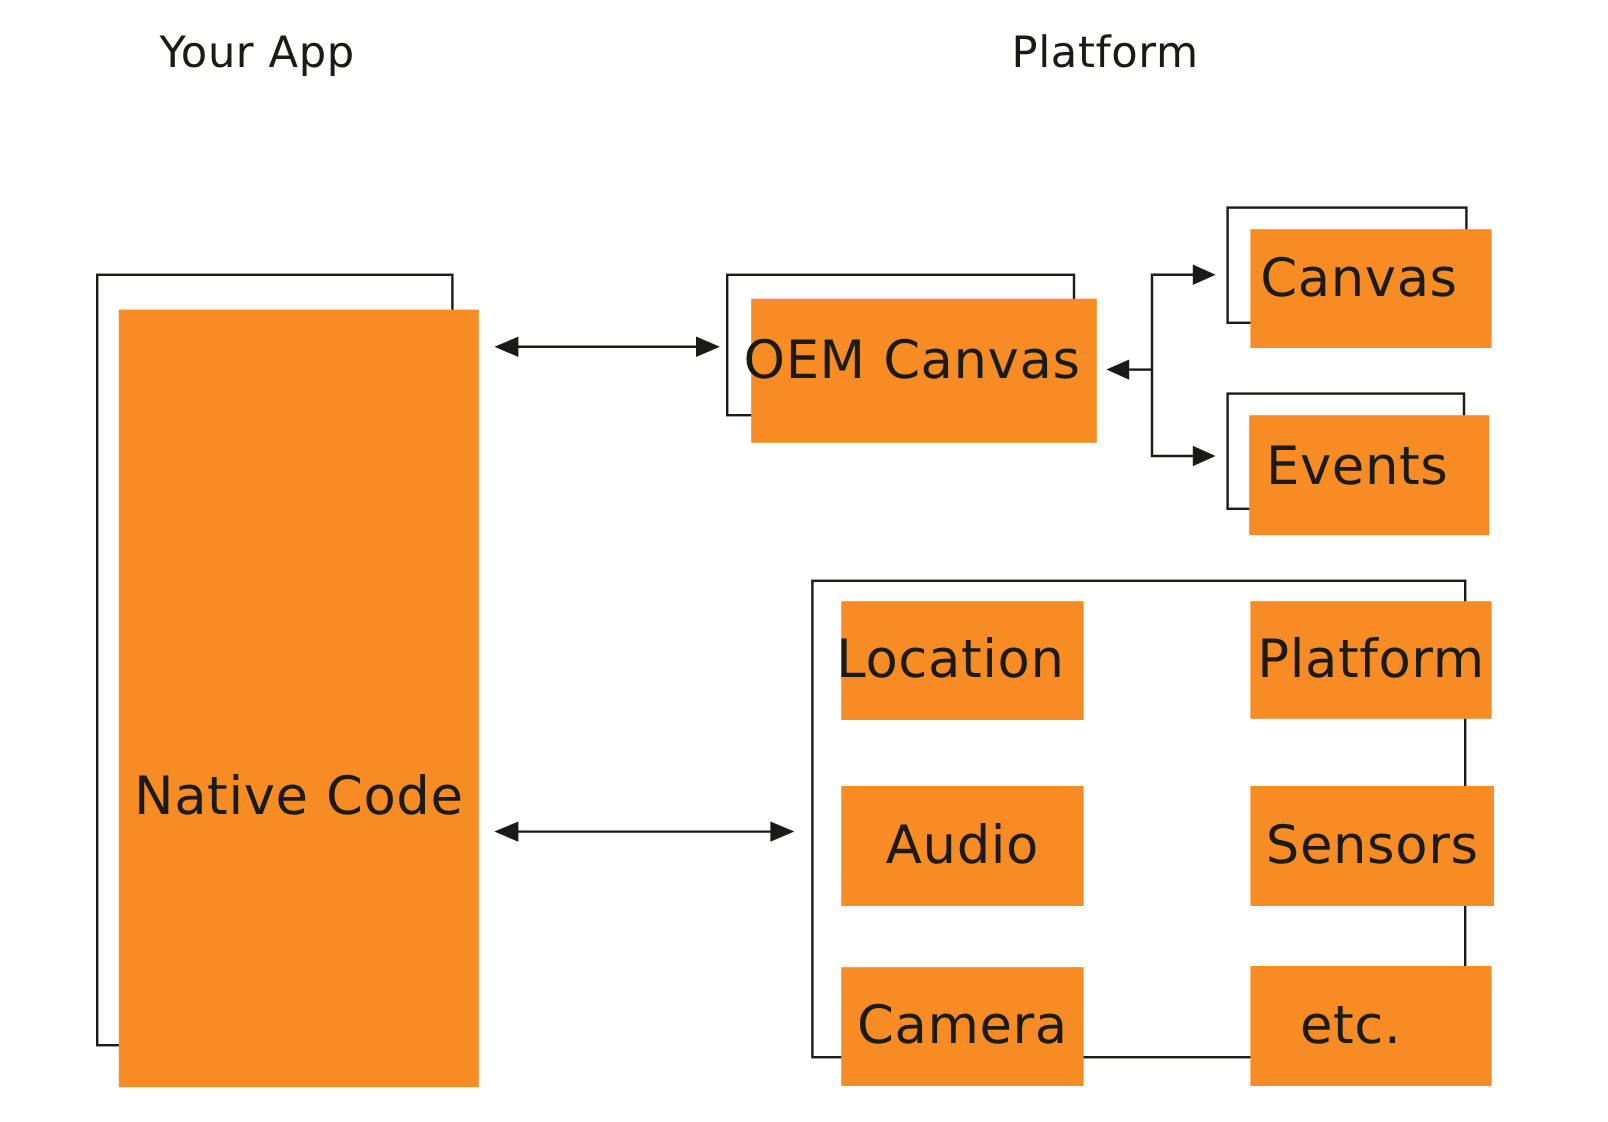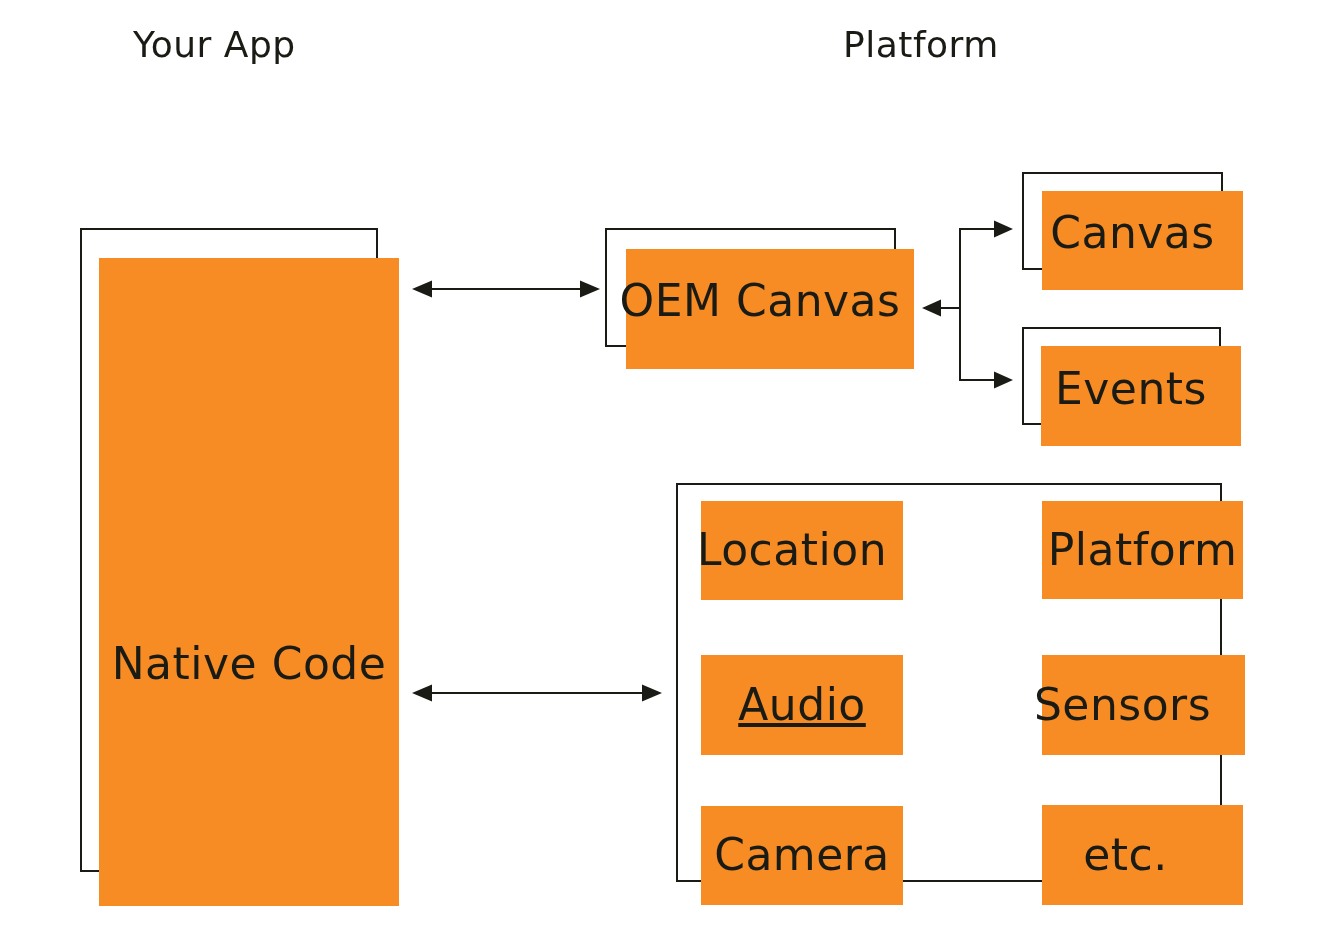"Audio" div.label { text-decoration: underline -> none }
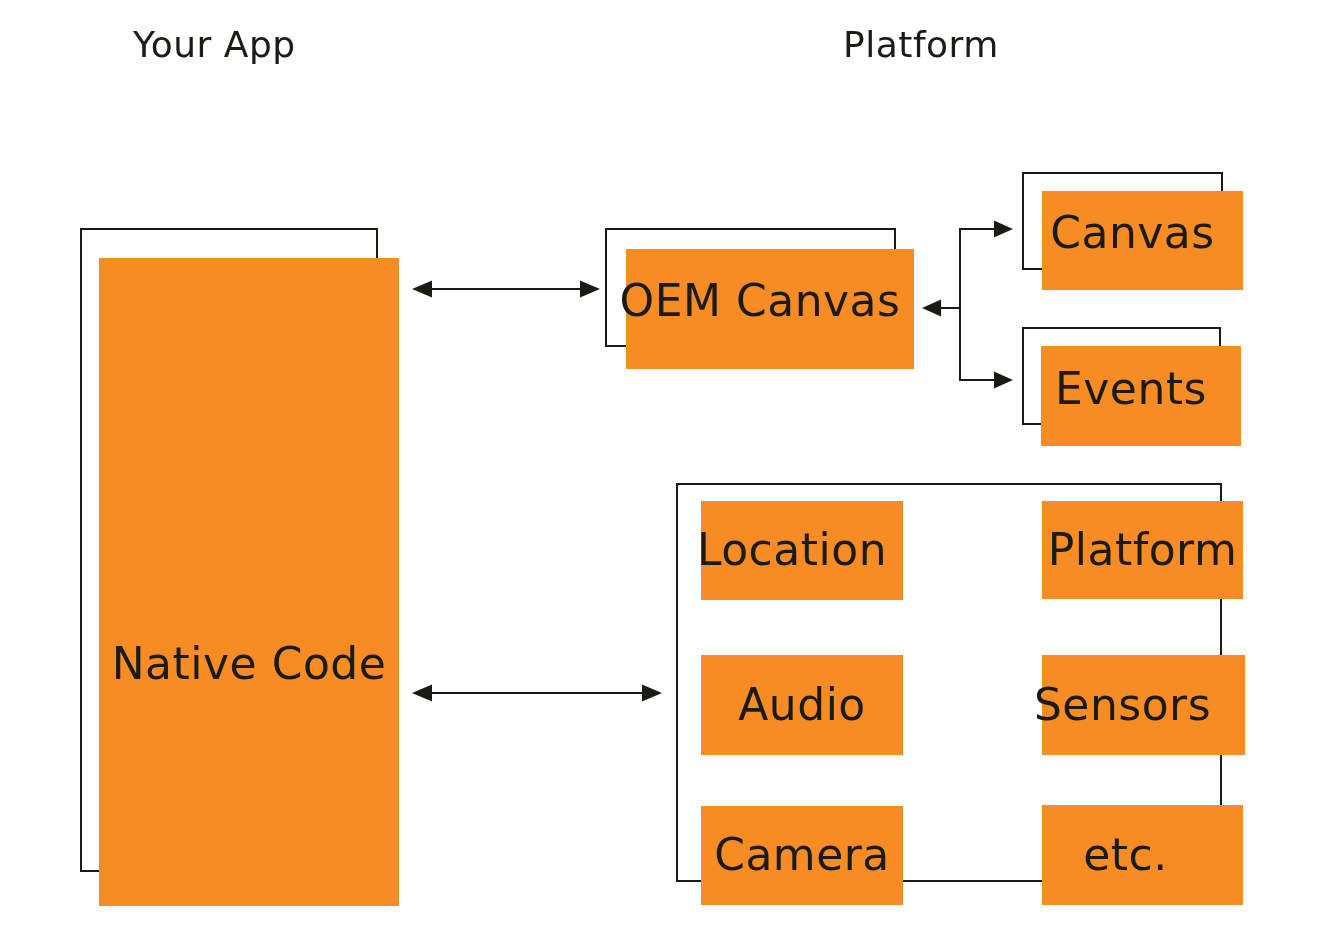"Sensors" div.label { left: 1021px -> 1042px }
